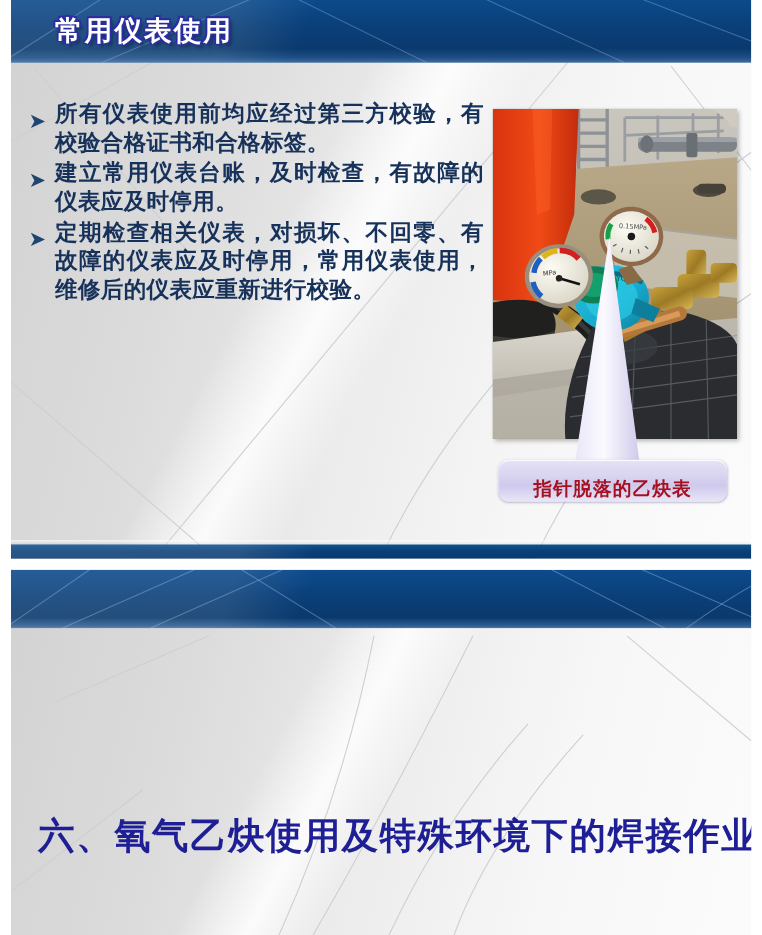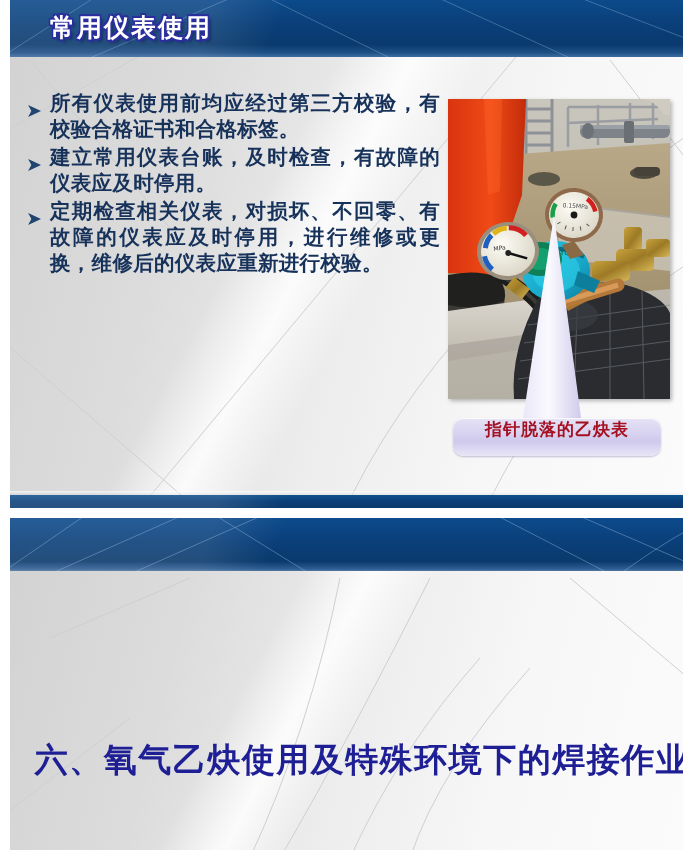"定期检查相关仪表，对损坏、不回零、有故障的仪表应及时停用，进行维修或更换，维修后" span.btext { text: 进行维修或更换 -> 常用仪表使用 }
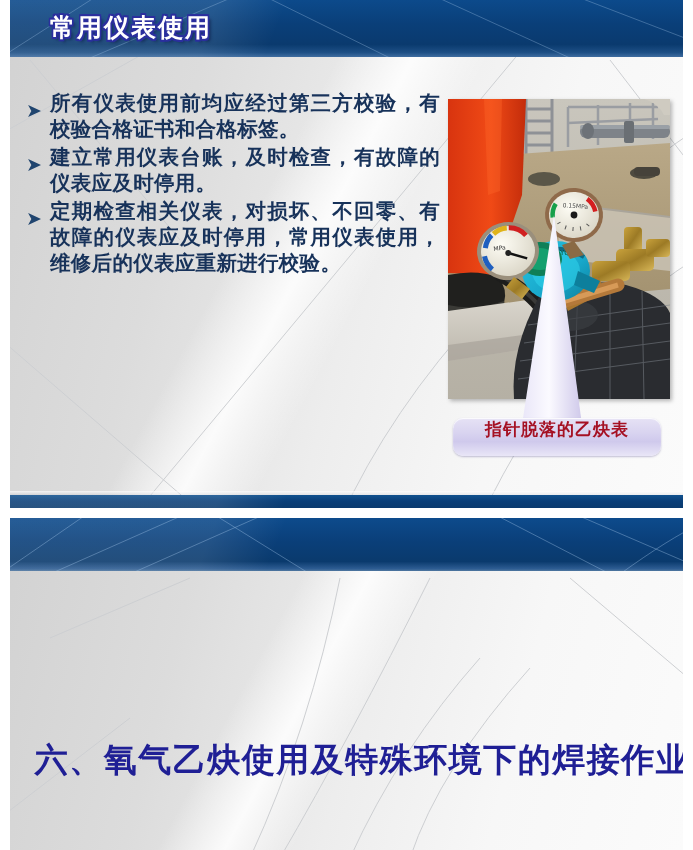"指针脱落的乙炔表" .callout { align-items: flex-start -> flex-end }
